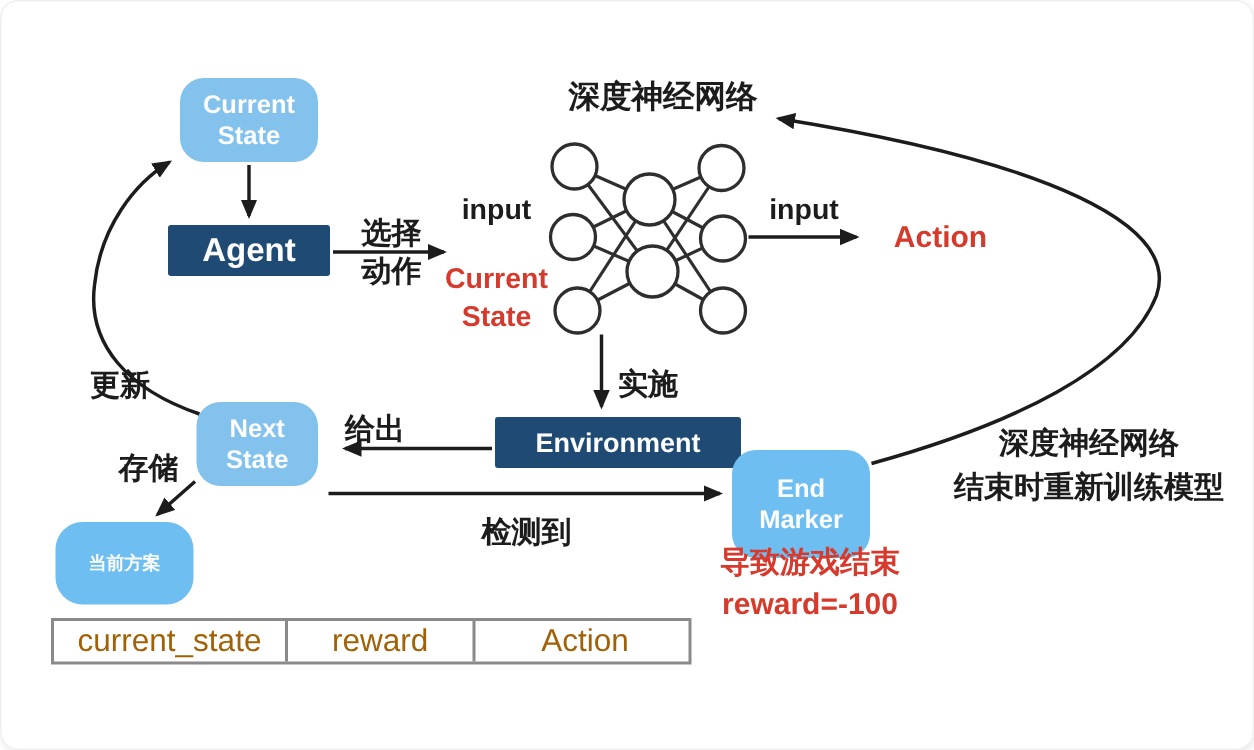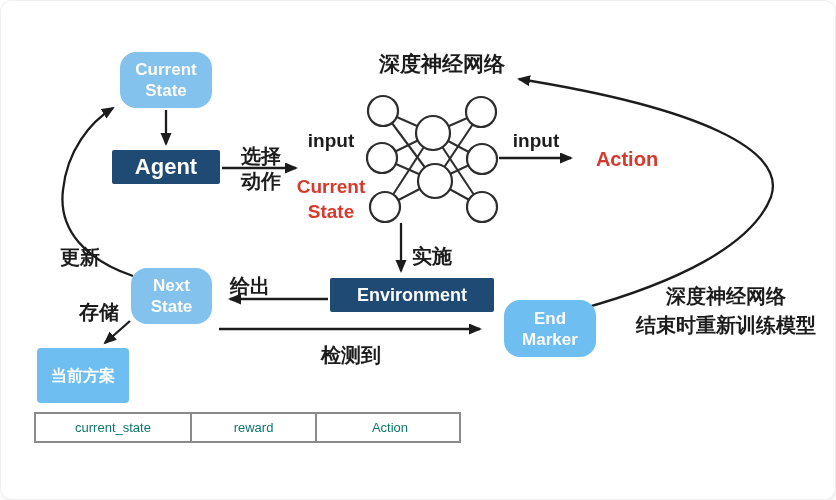"End" div.box { height: 57px -> 72px; left: 504px -> 488px }
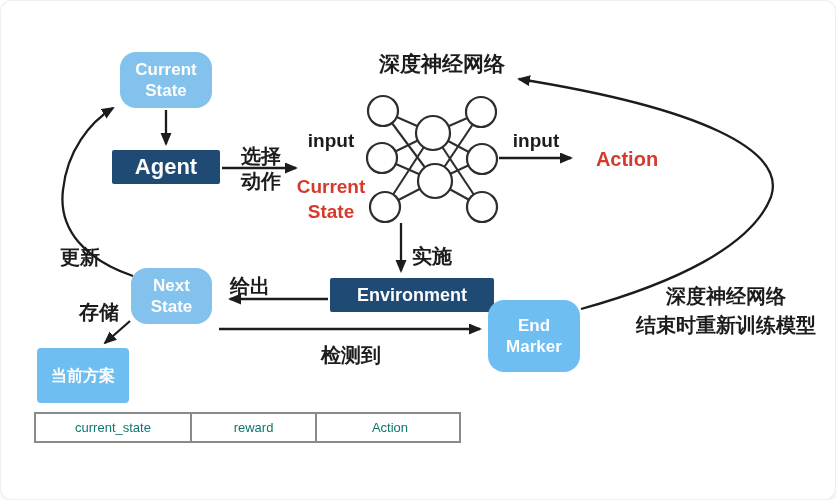"当前方案" div.box { border-radius: 4px -> 18px; font-size: 16px -> 12px }
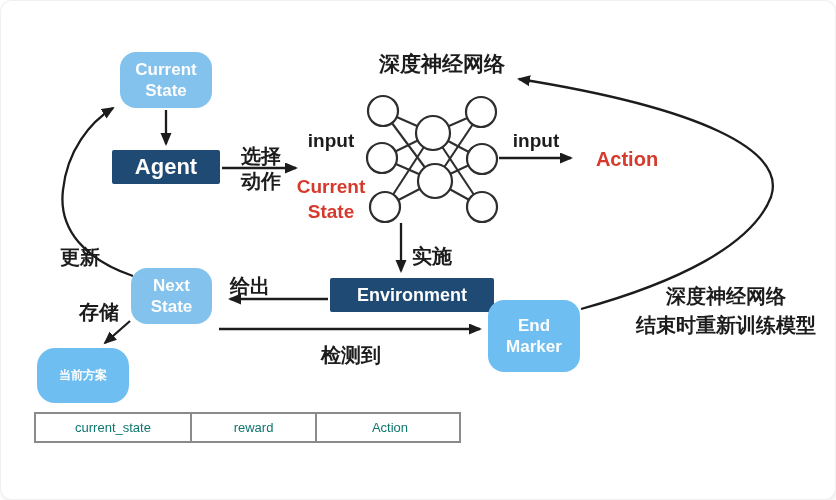"导致游戏结束" div.lbl { html: none -> <div> <div>导致游戏结束</div> <div>reward=-100</div> </div> }
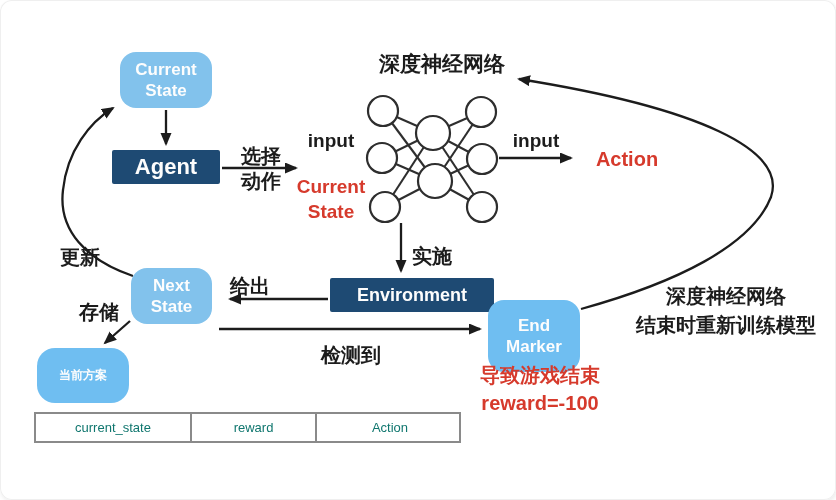"current_state" .memtable .cell { color: #0f766e -> #a16207; font-size: 13px -> 21px }
